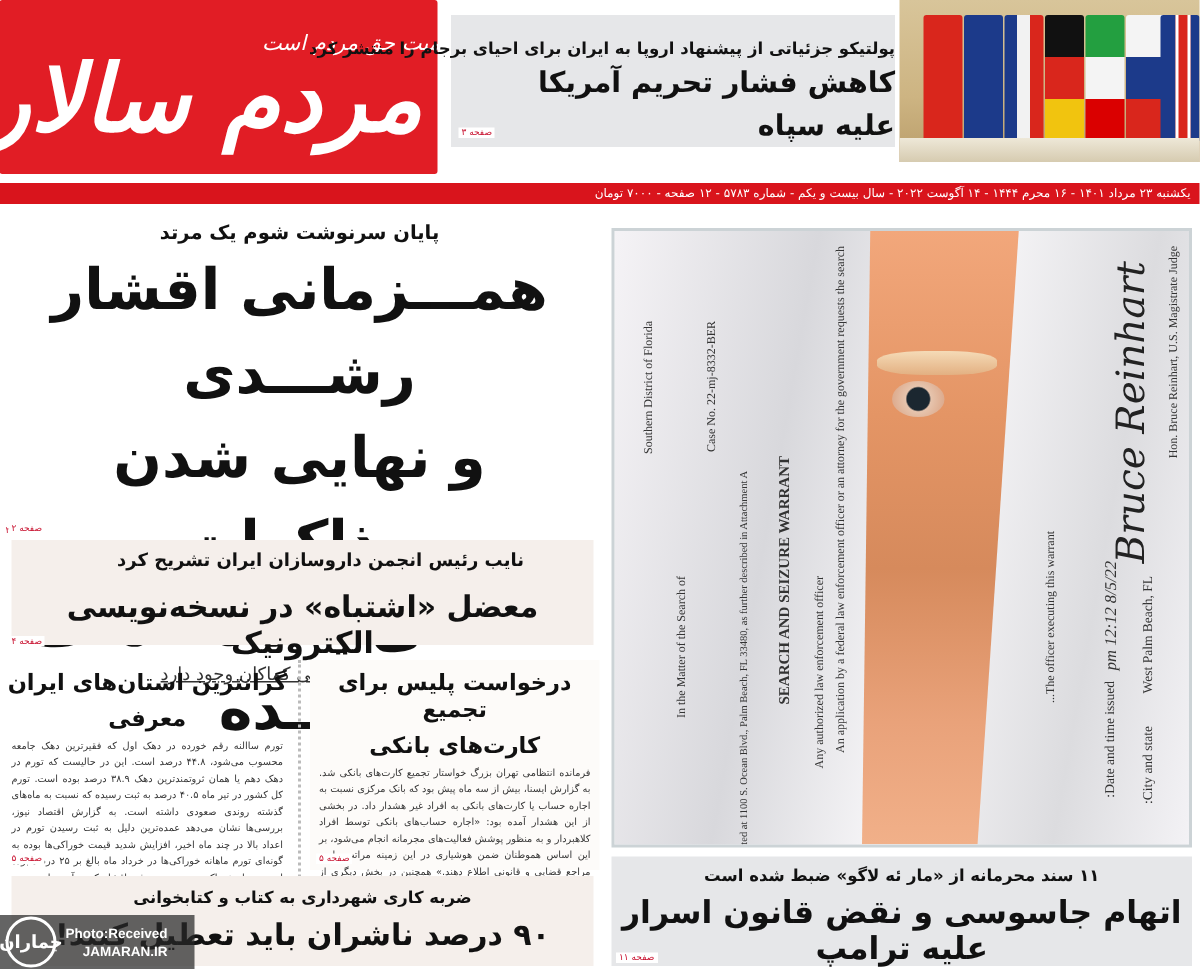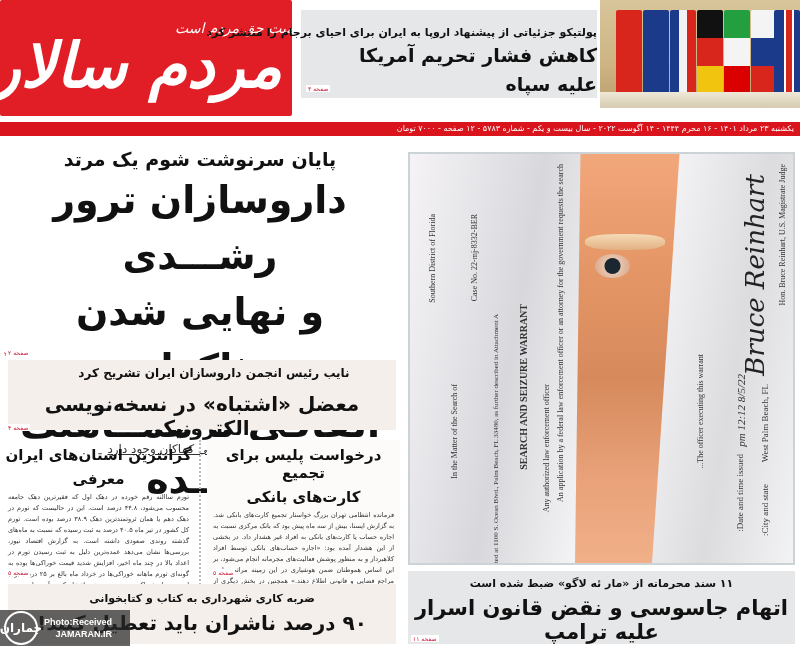"پایان سرنوشت شوم یک مرتد" .lead .kicker { font-size: 19px -> 13px }
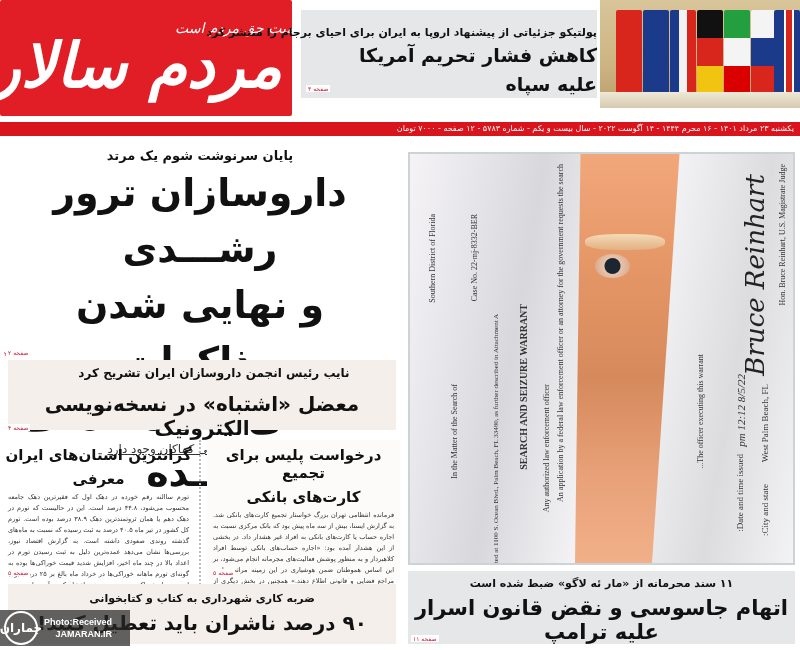"داروسازان ترور رشـــدی" div.headline { text: داروسازان ترور -> همـــزمانی اقشار }
